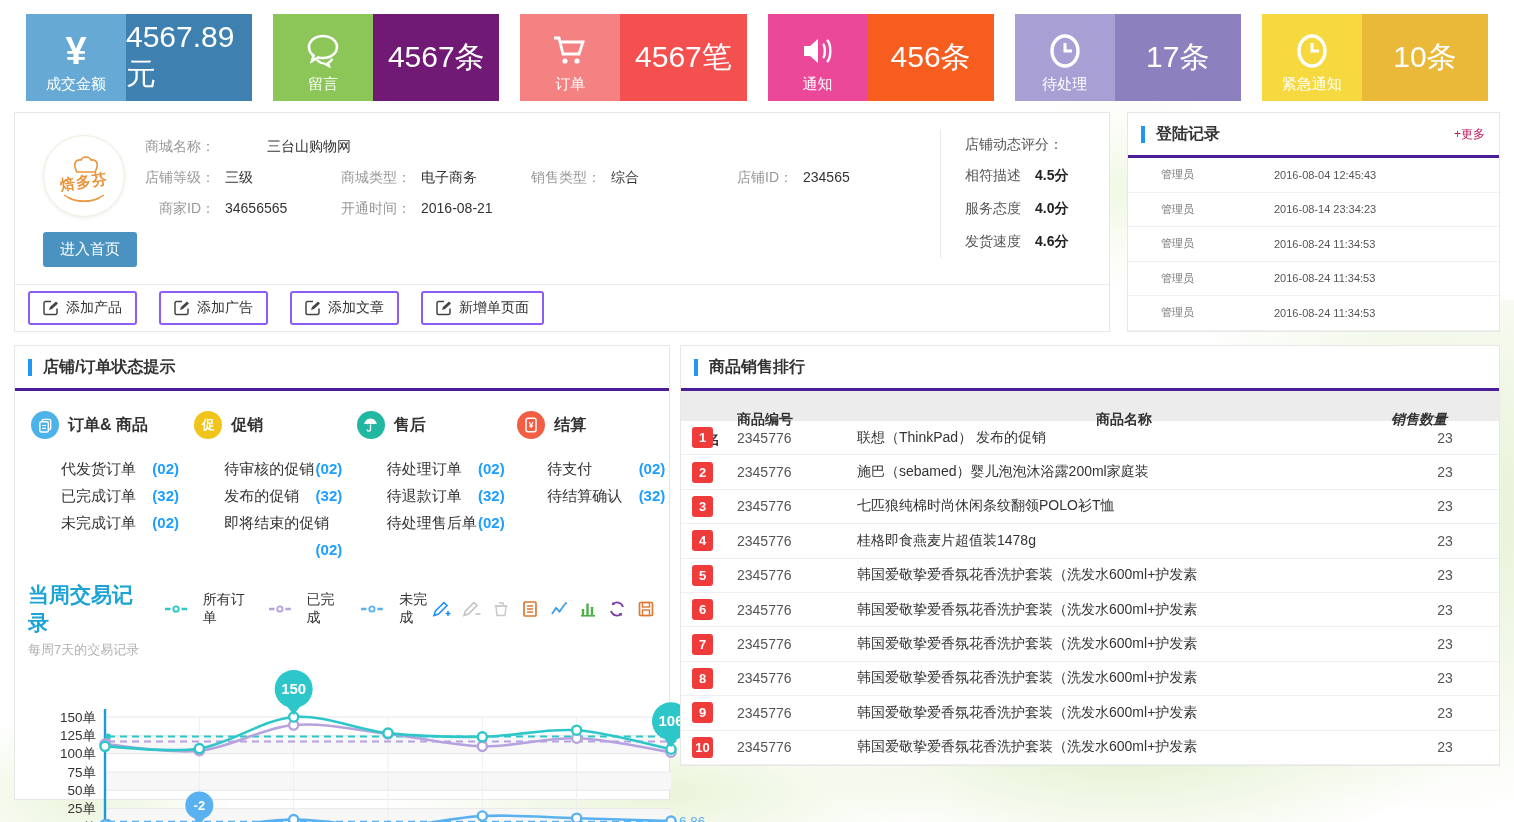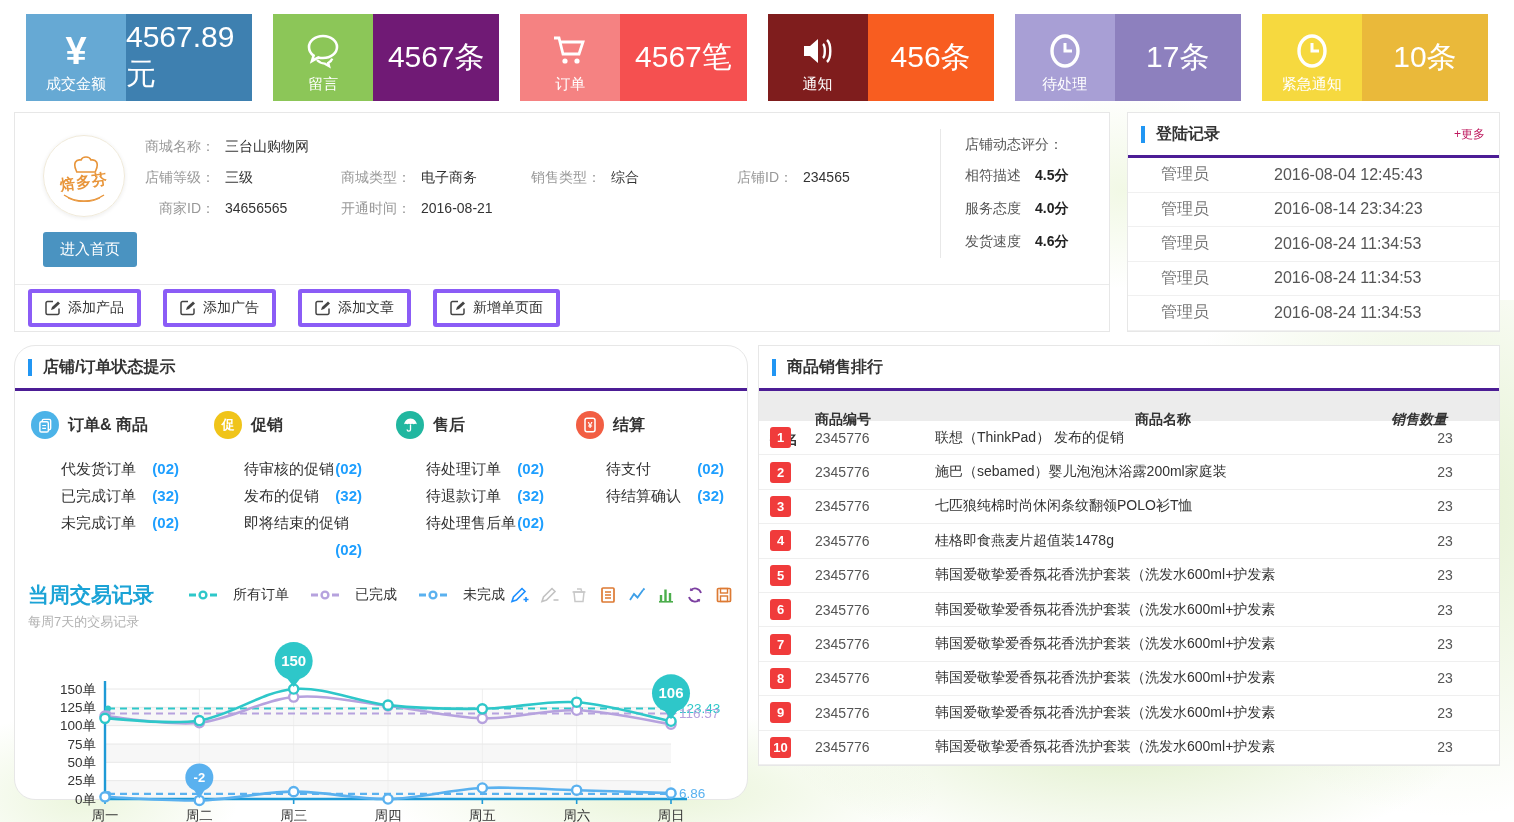"通知" div.ic-zone { background: #7f1d1d -> #ec4899 }
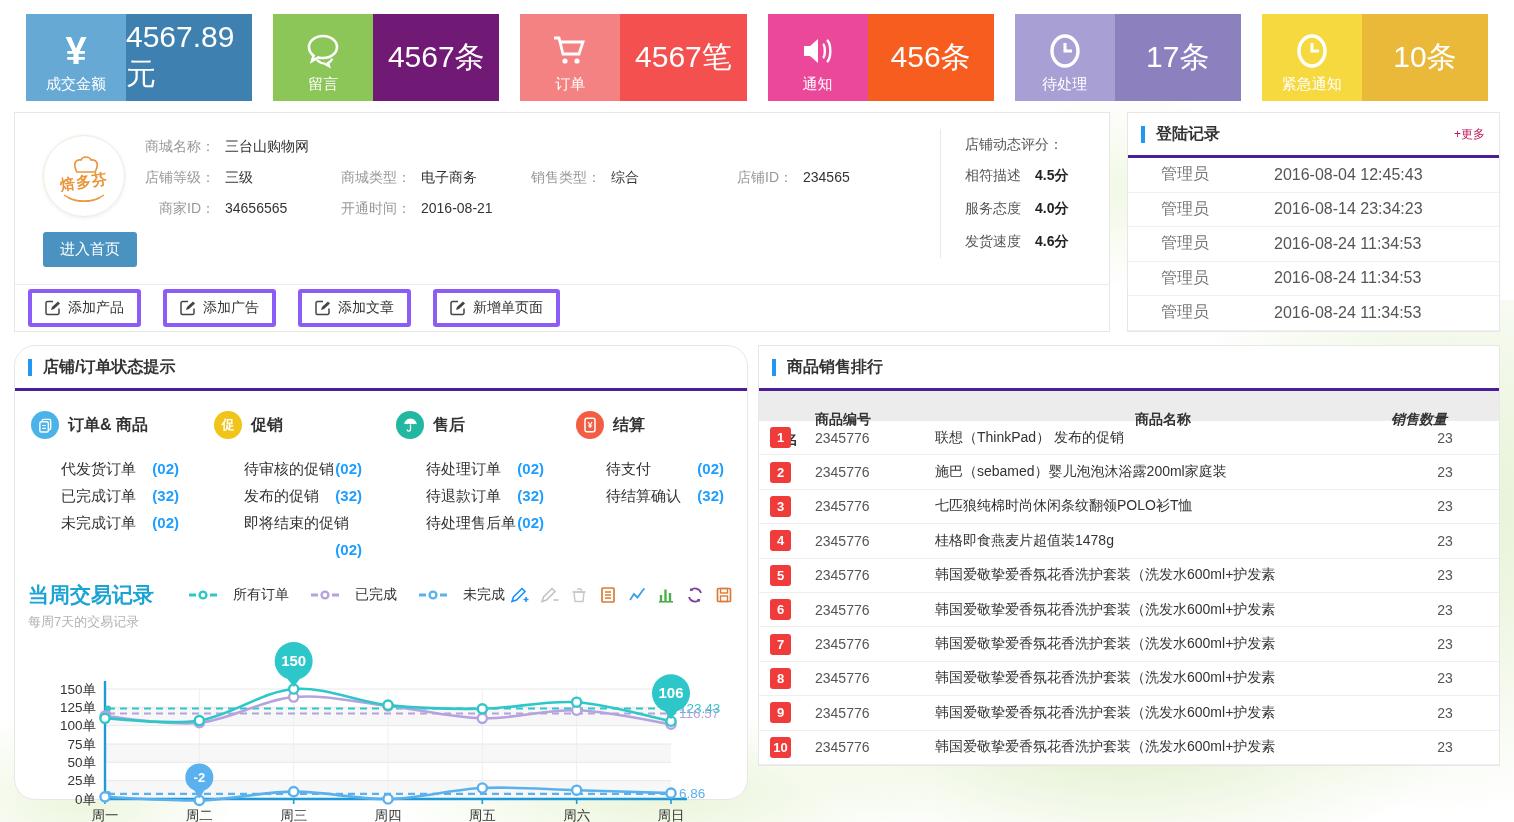"商城名称：" div.f-cell { gap: none -> 42px }
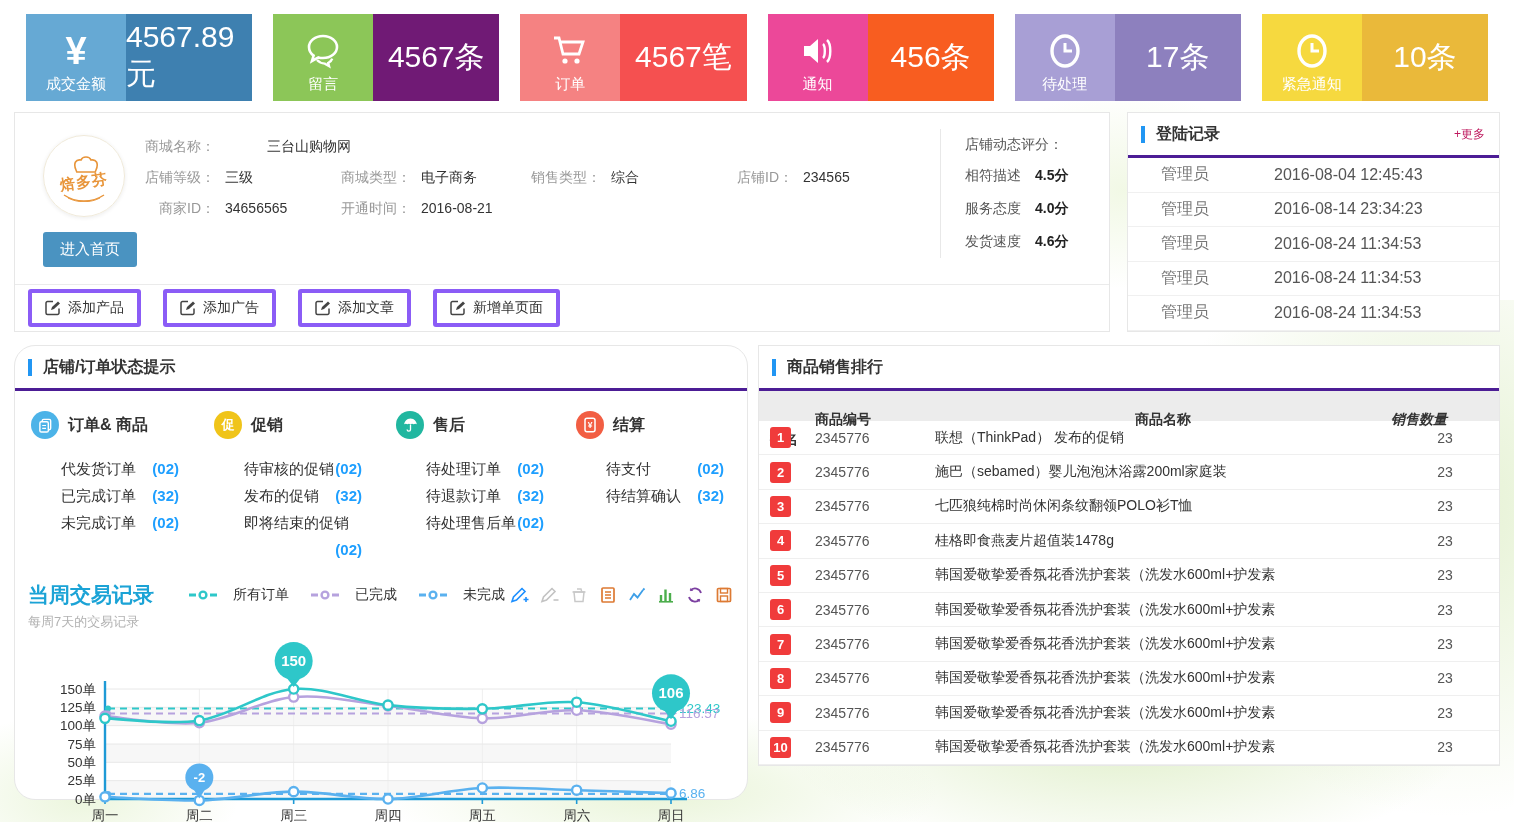"管理员" .lg-row { font-size: 16px -> 11px }
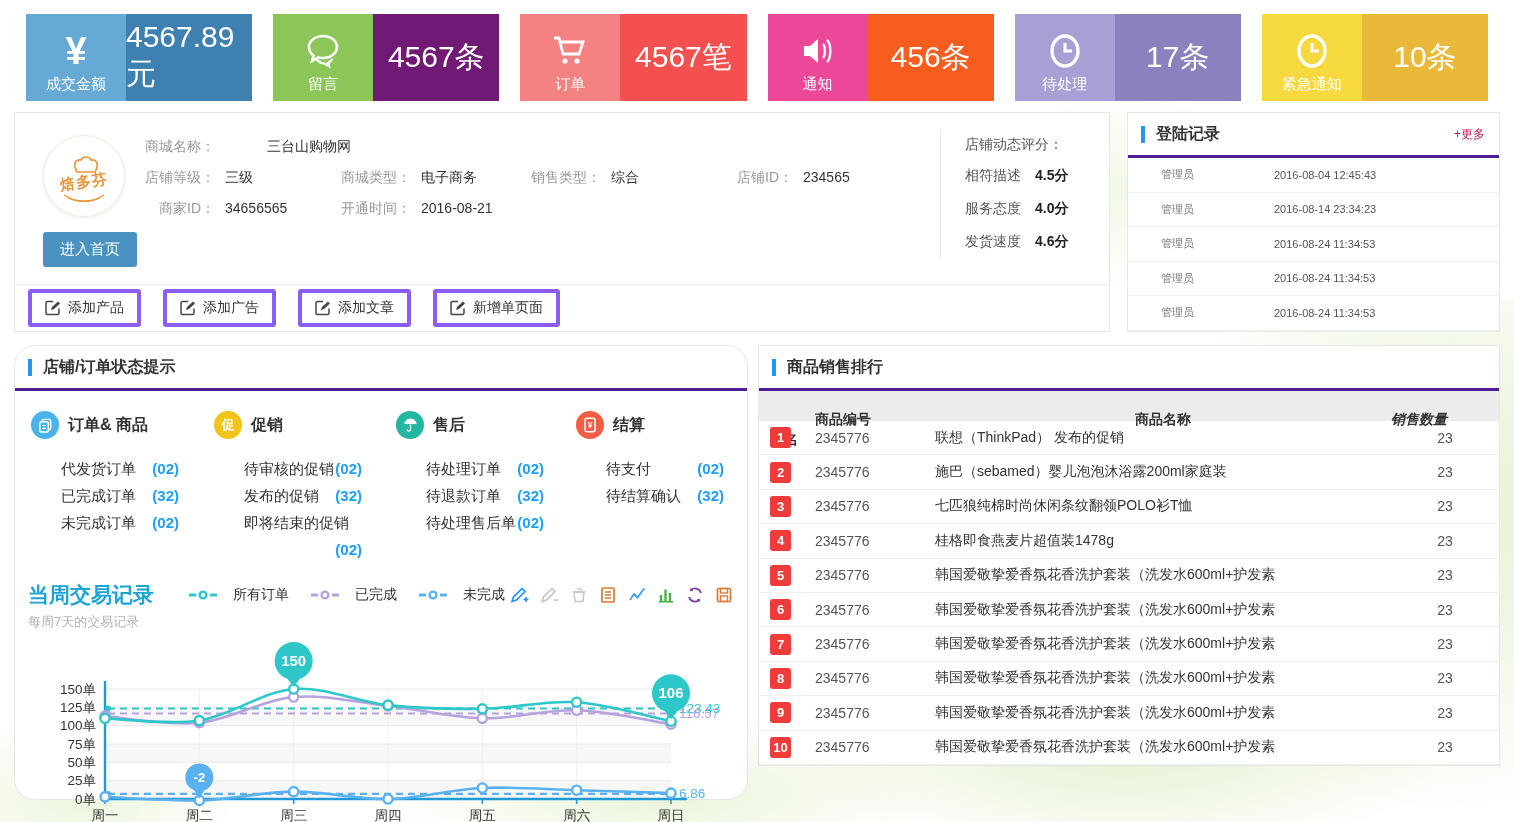"添加产品" .act-btn { border: 4px solid #8b5cf6 -> 2px solid #8b5cf6 }
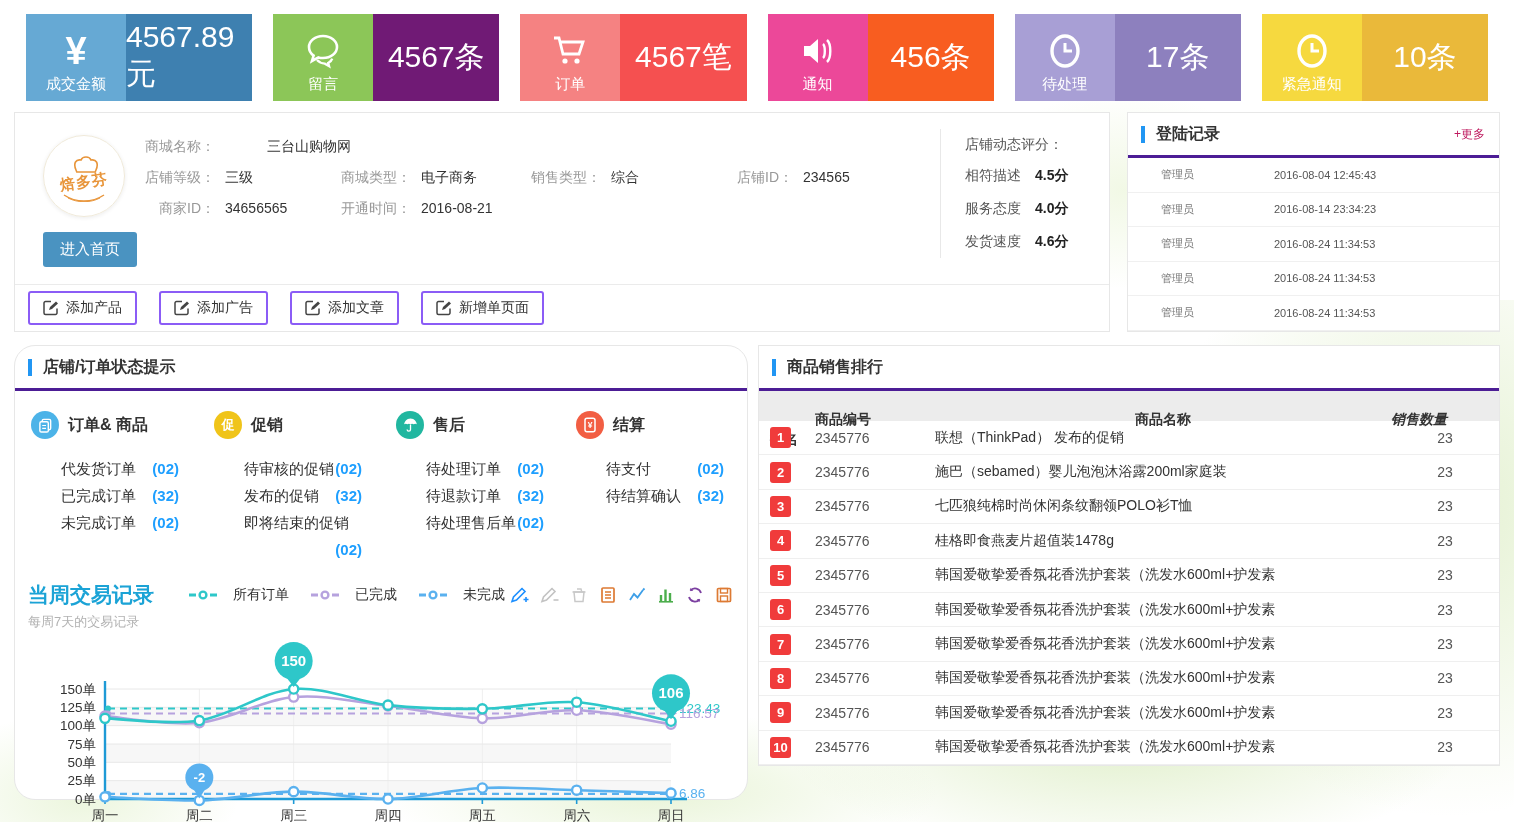"店铺/订单状态提示" .status-panel { border-radius: 21px -> none; width: 734px -> 656px }
